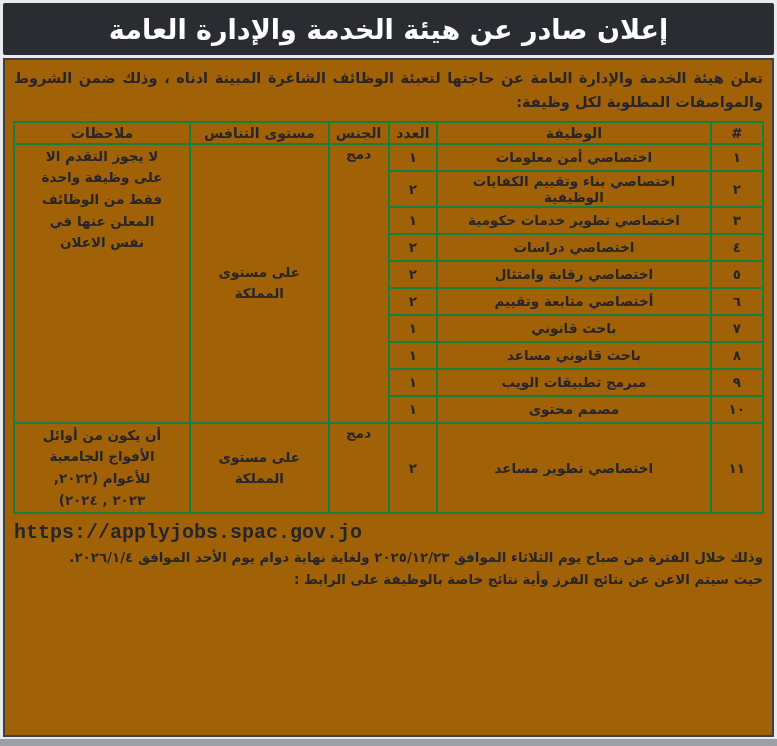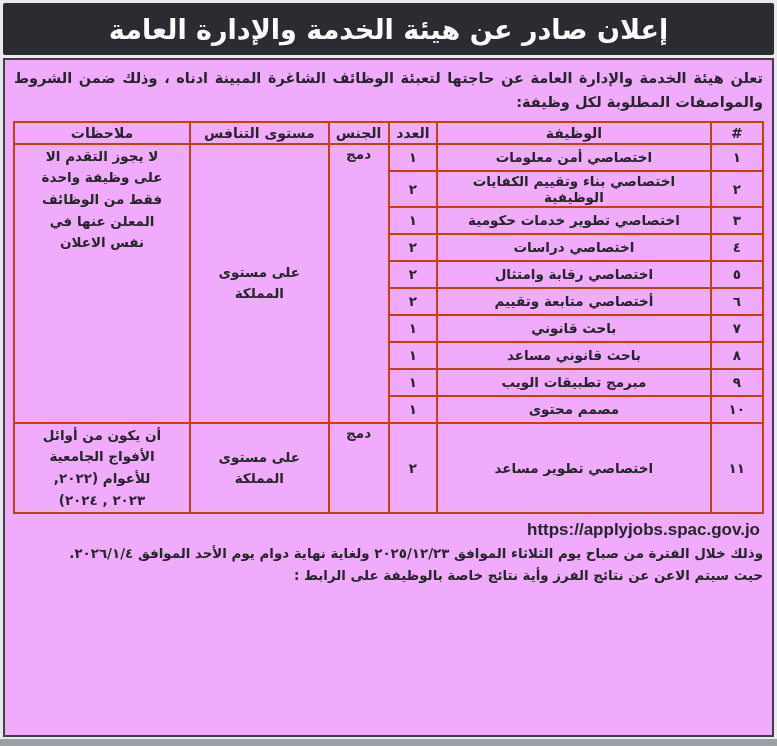"تعلن هيئة الخدمة والإدارة العامة" .paper { background: #f0abfc -> #a16207 }
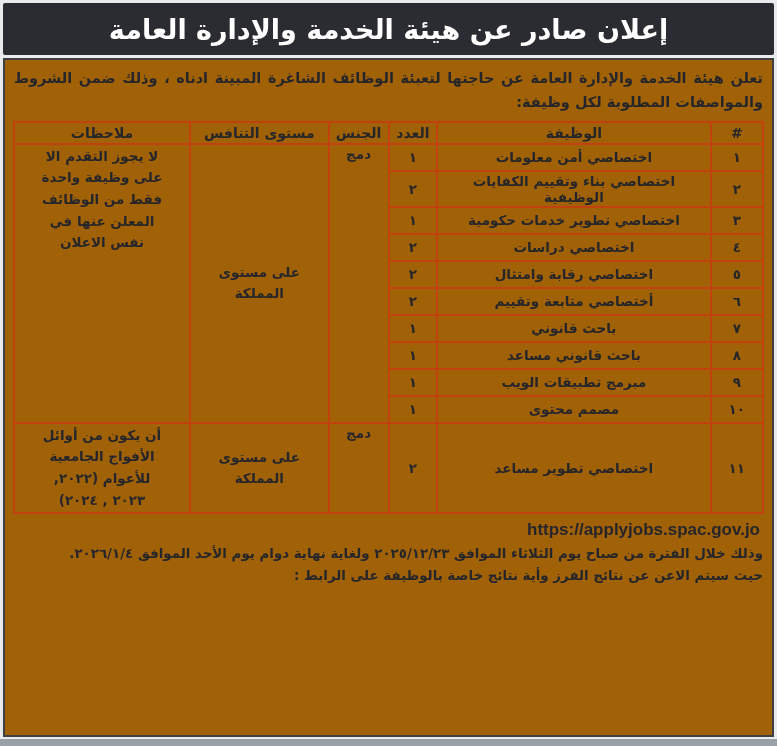"ملاحظات" table.jobs-table th, table.jobs-table td { border: 2px solid #c2410c -> 2px solid #15803d }
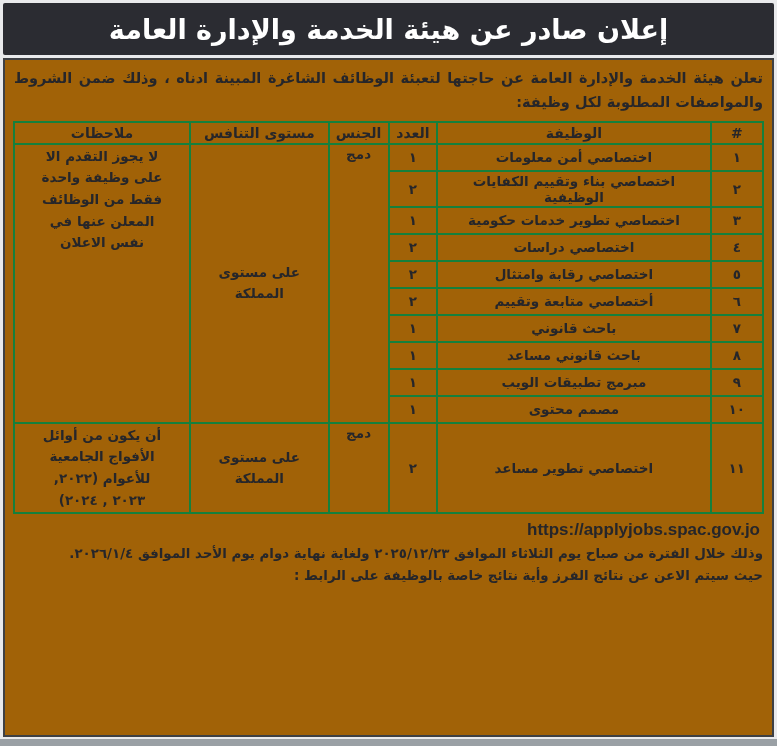"https://applyjobs.spac.gov.jo" .footer p.url { font-family: Liberation Sans, sans-serif -> Liberation Mono, monospace; font-size: 17px -> 20px; text-align: right -> left }
